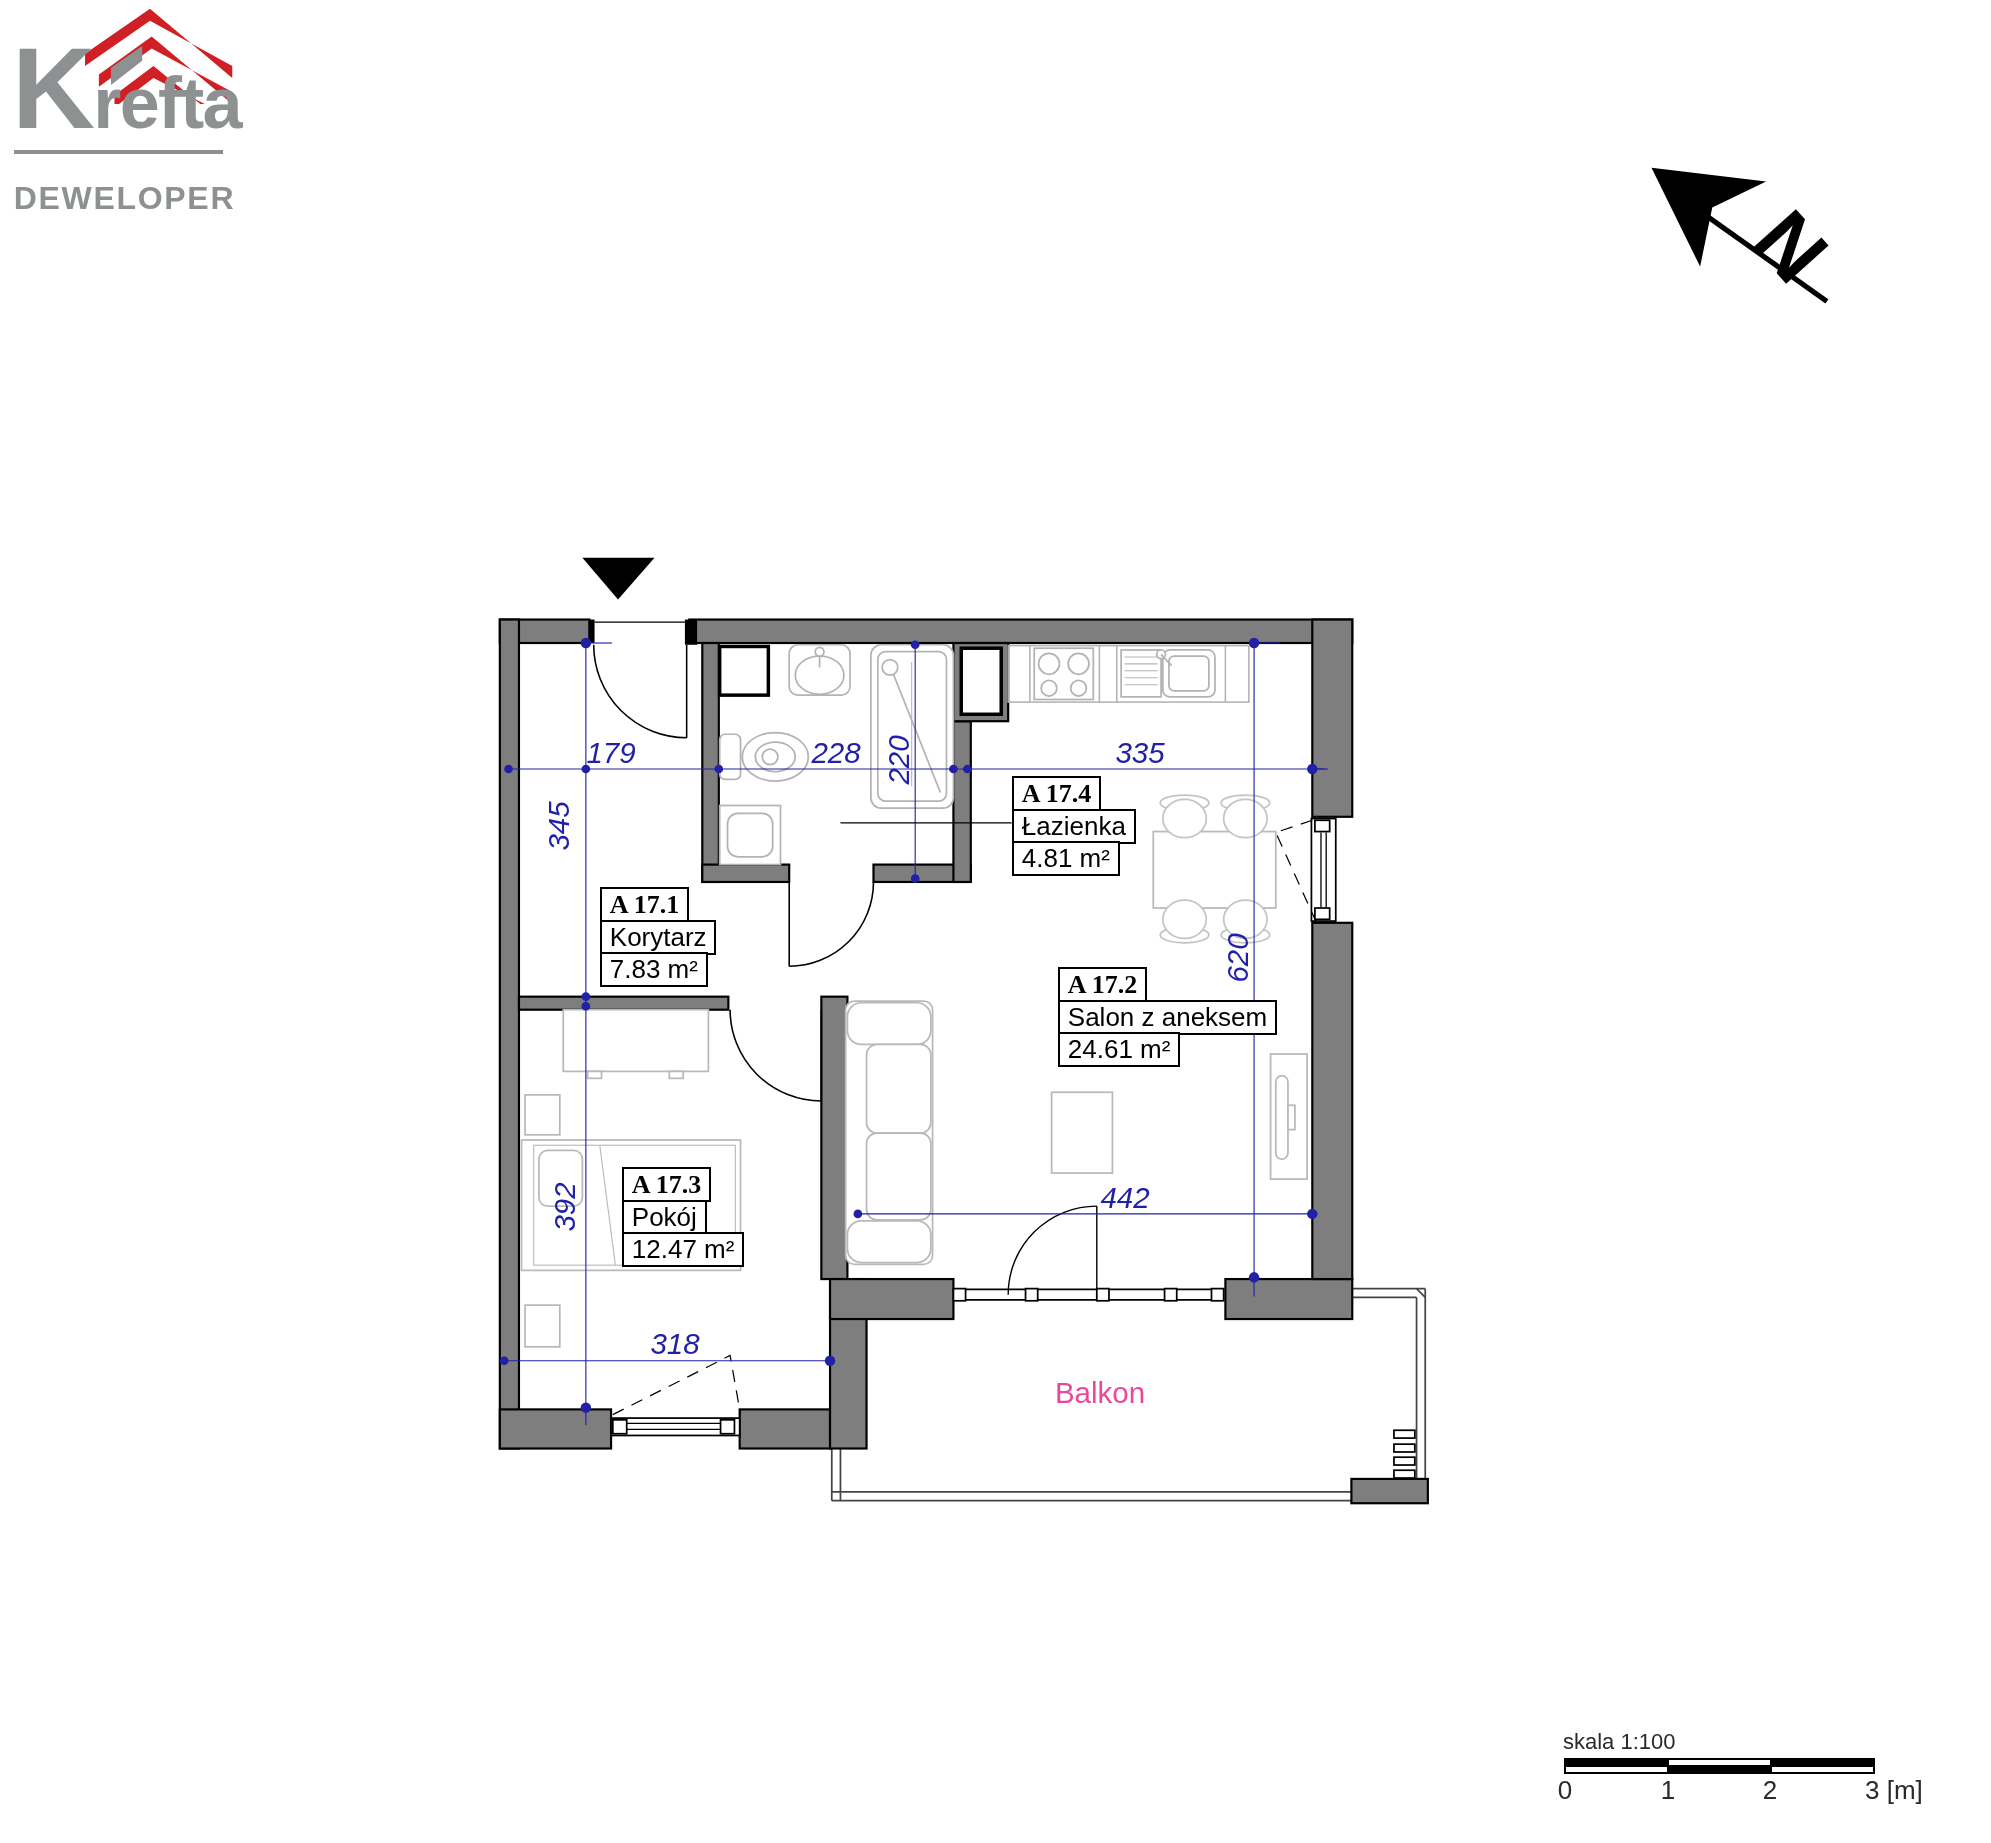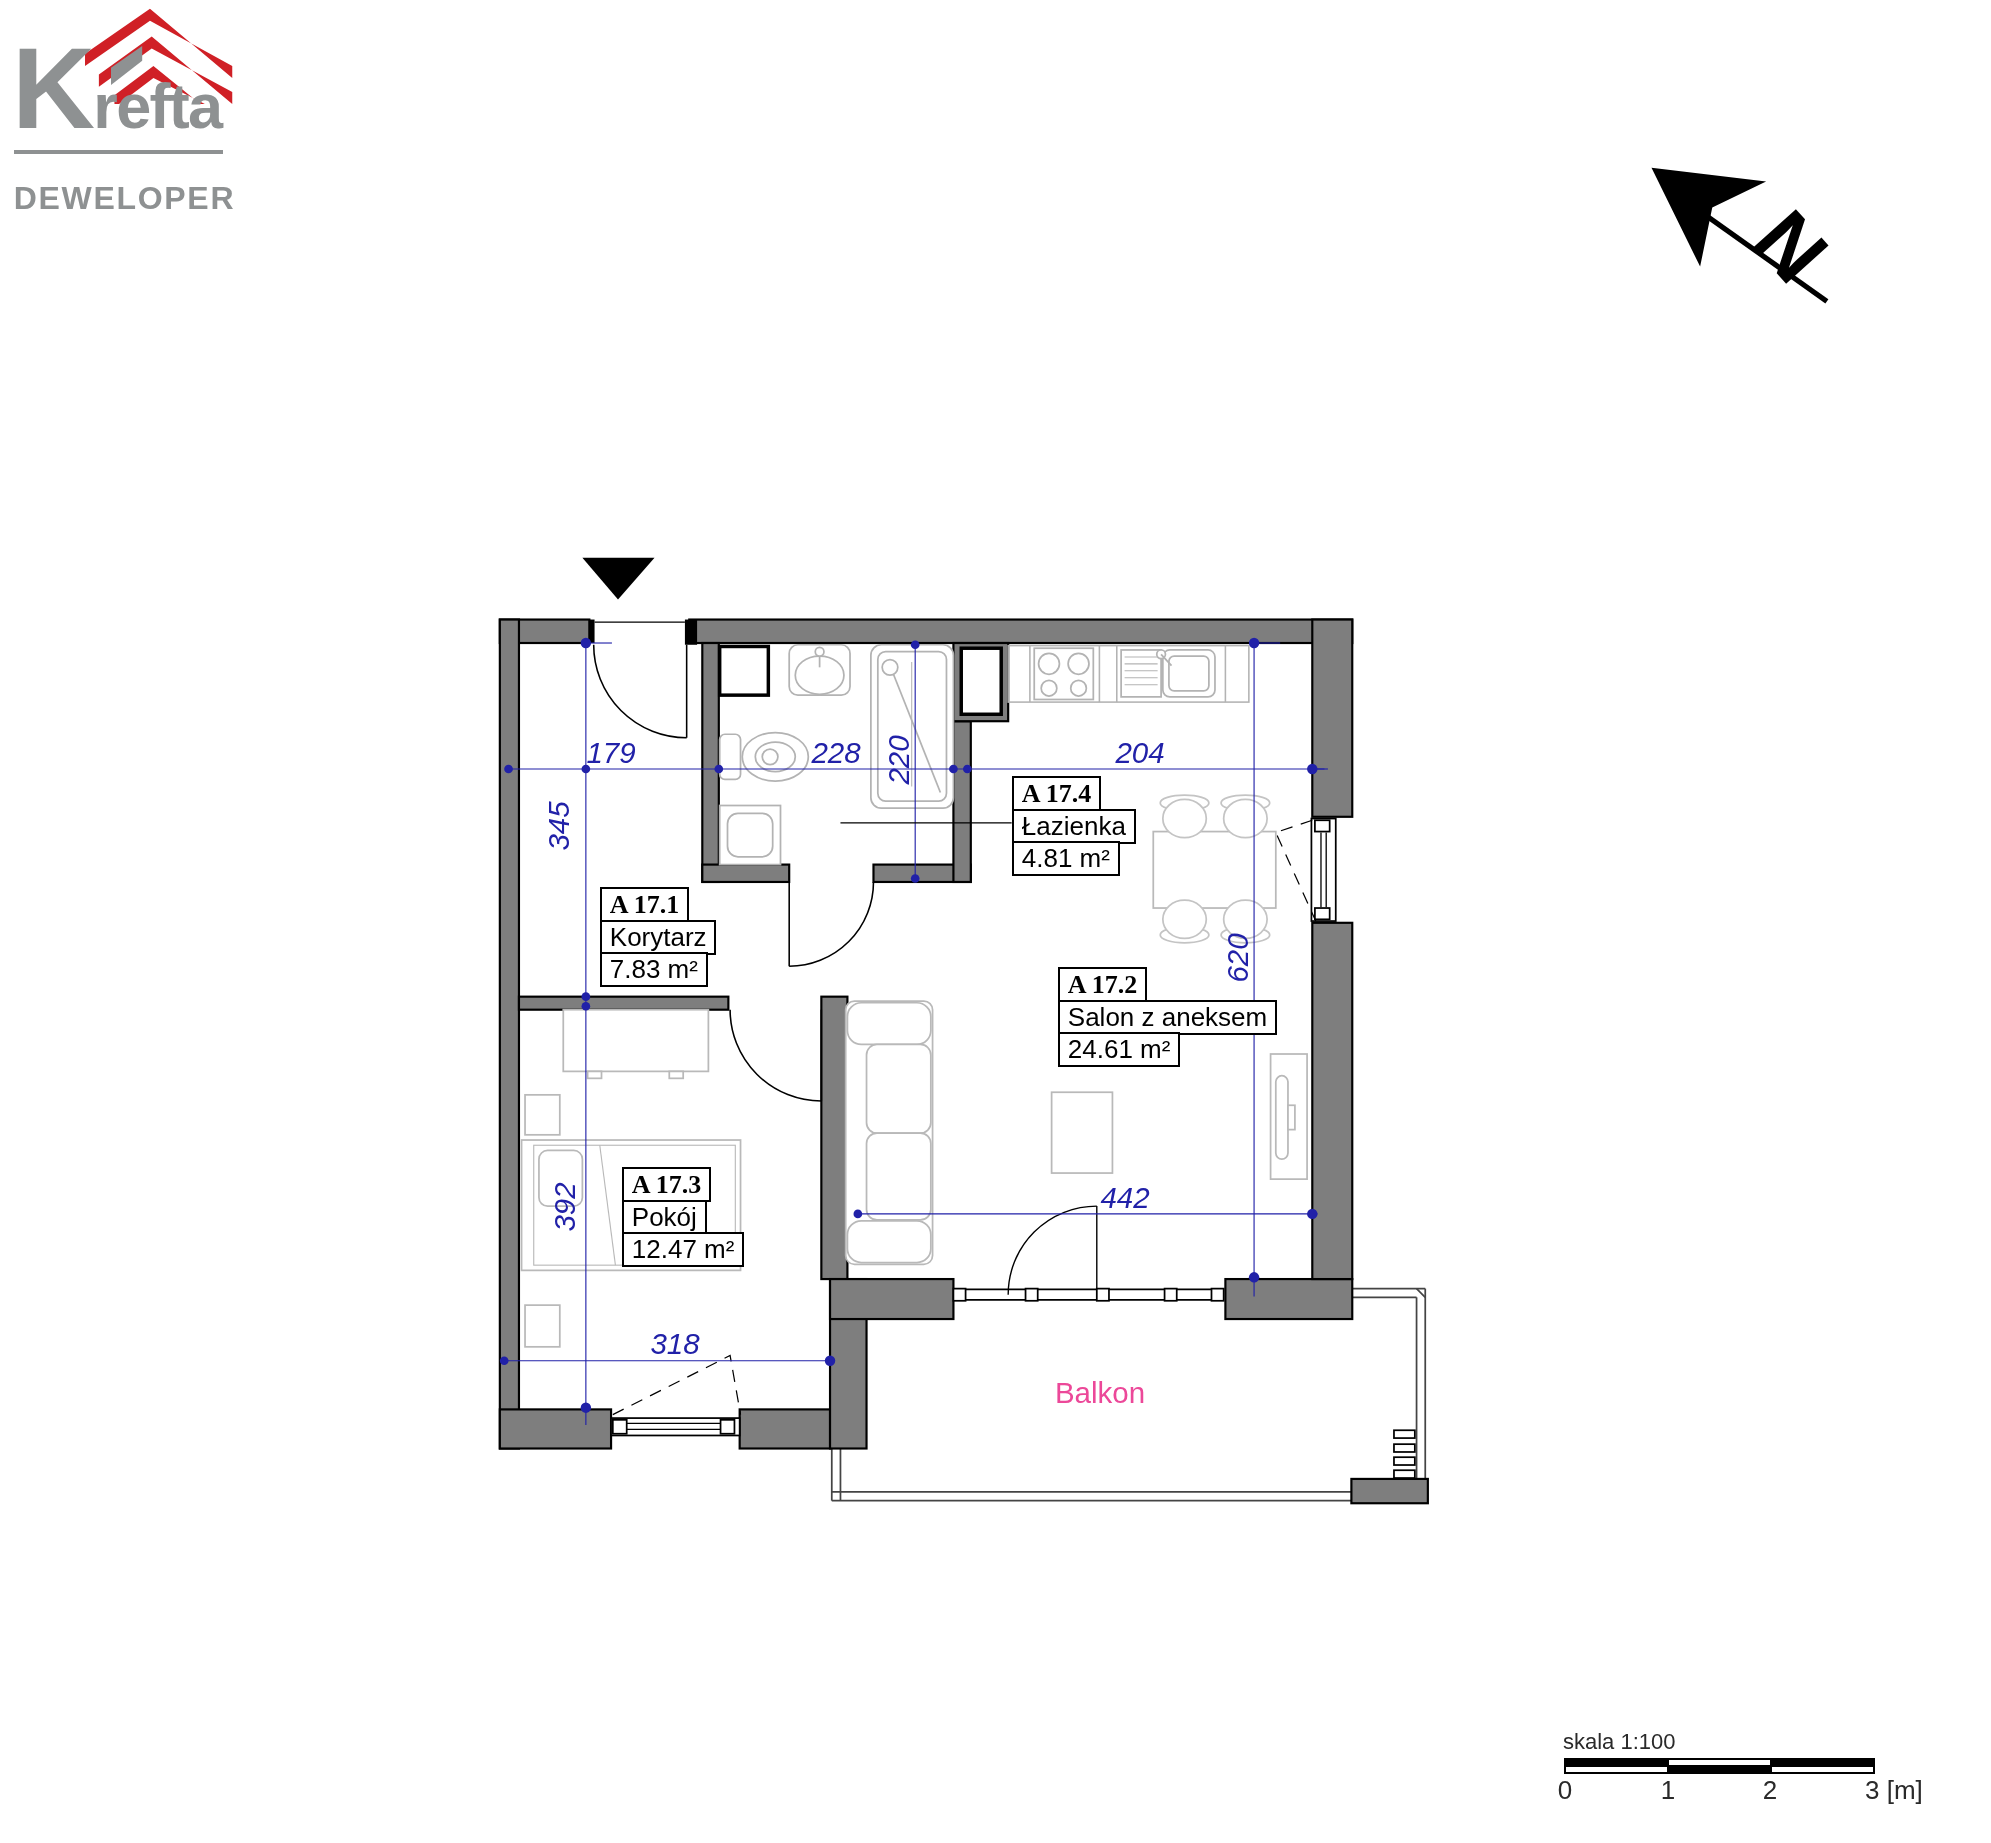"Krefta" .brand-name { font-size: 63px -> 72px }
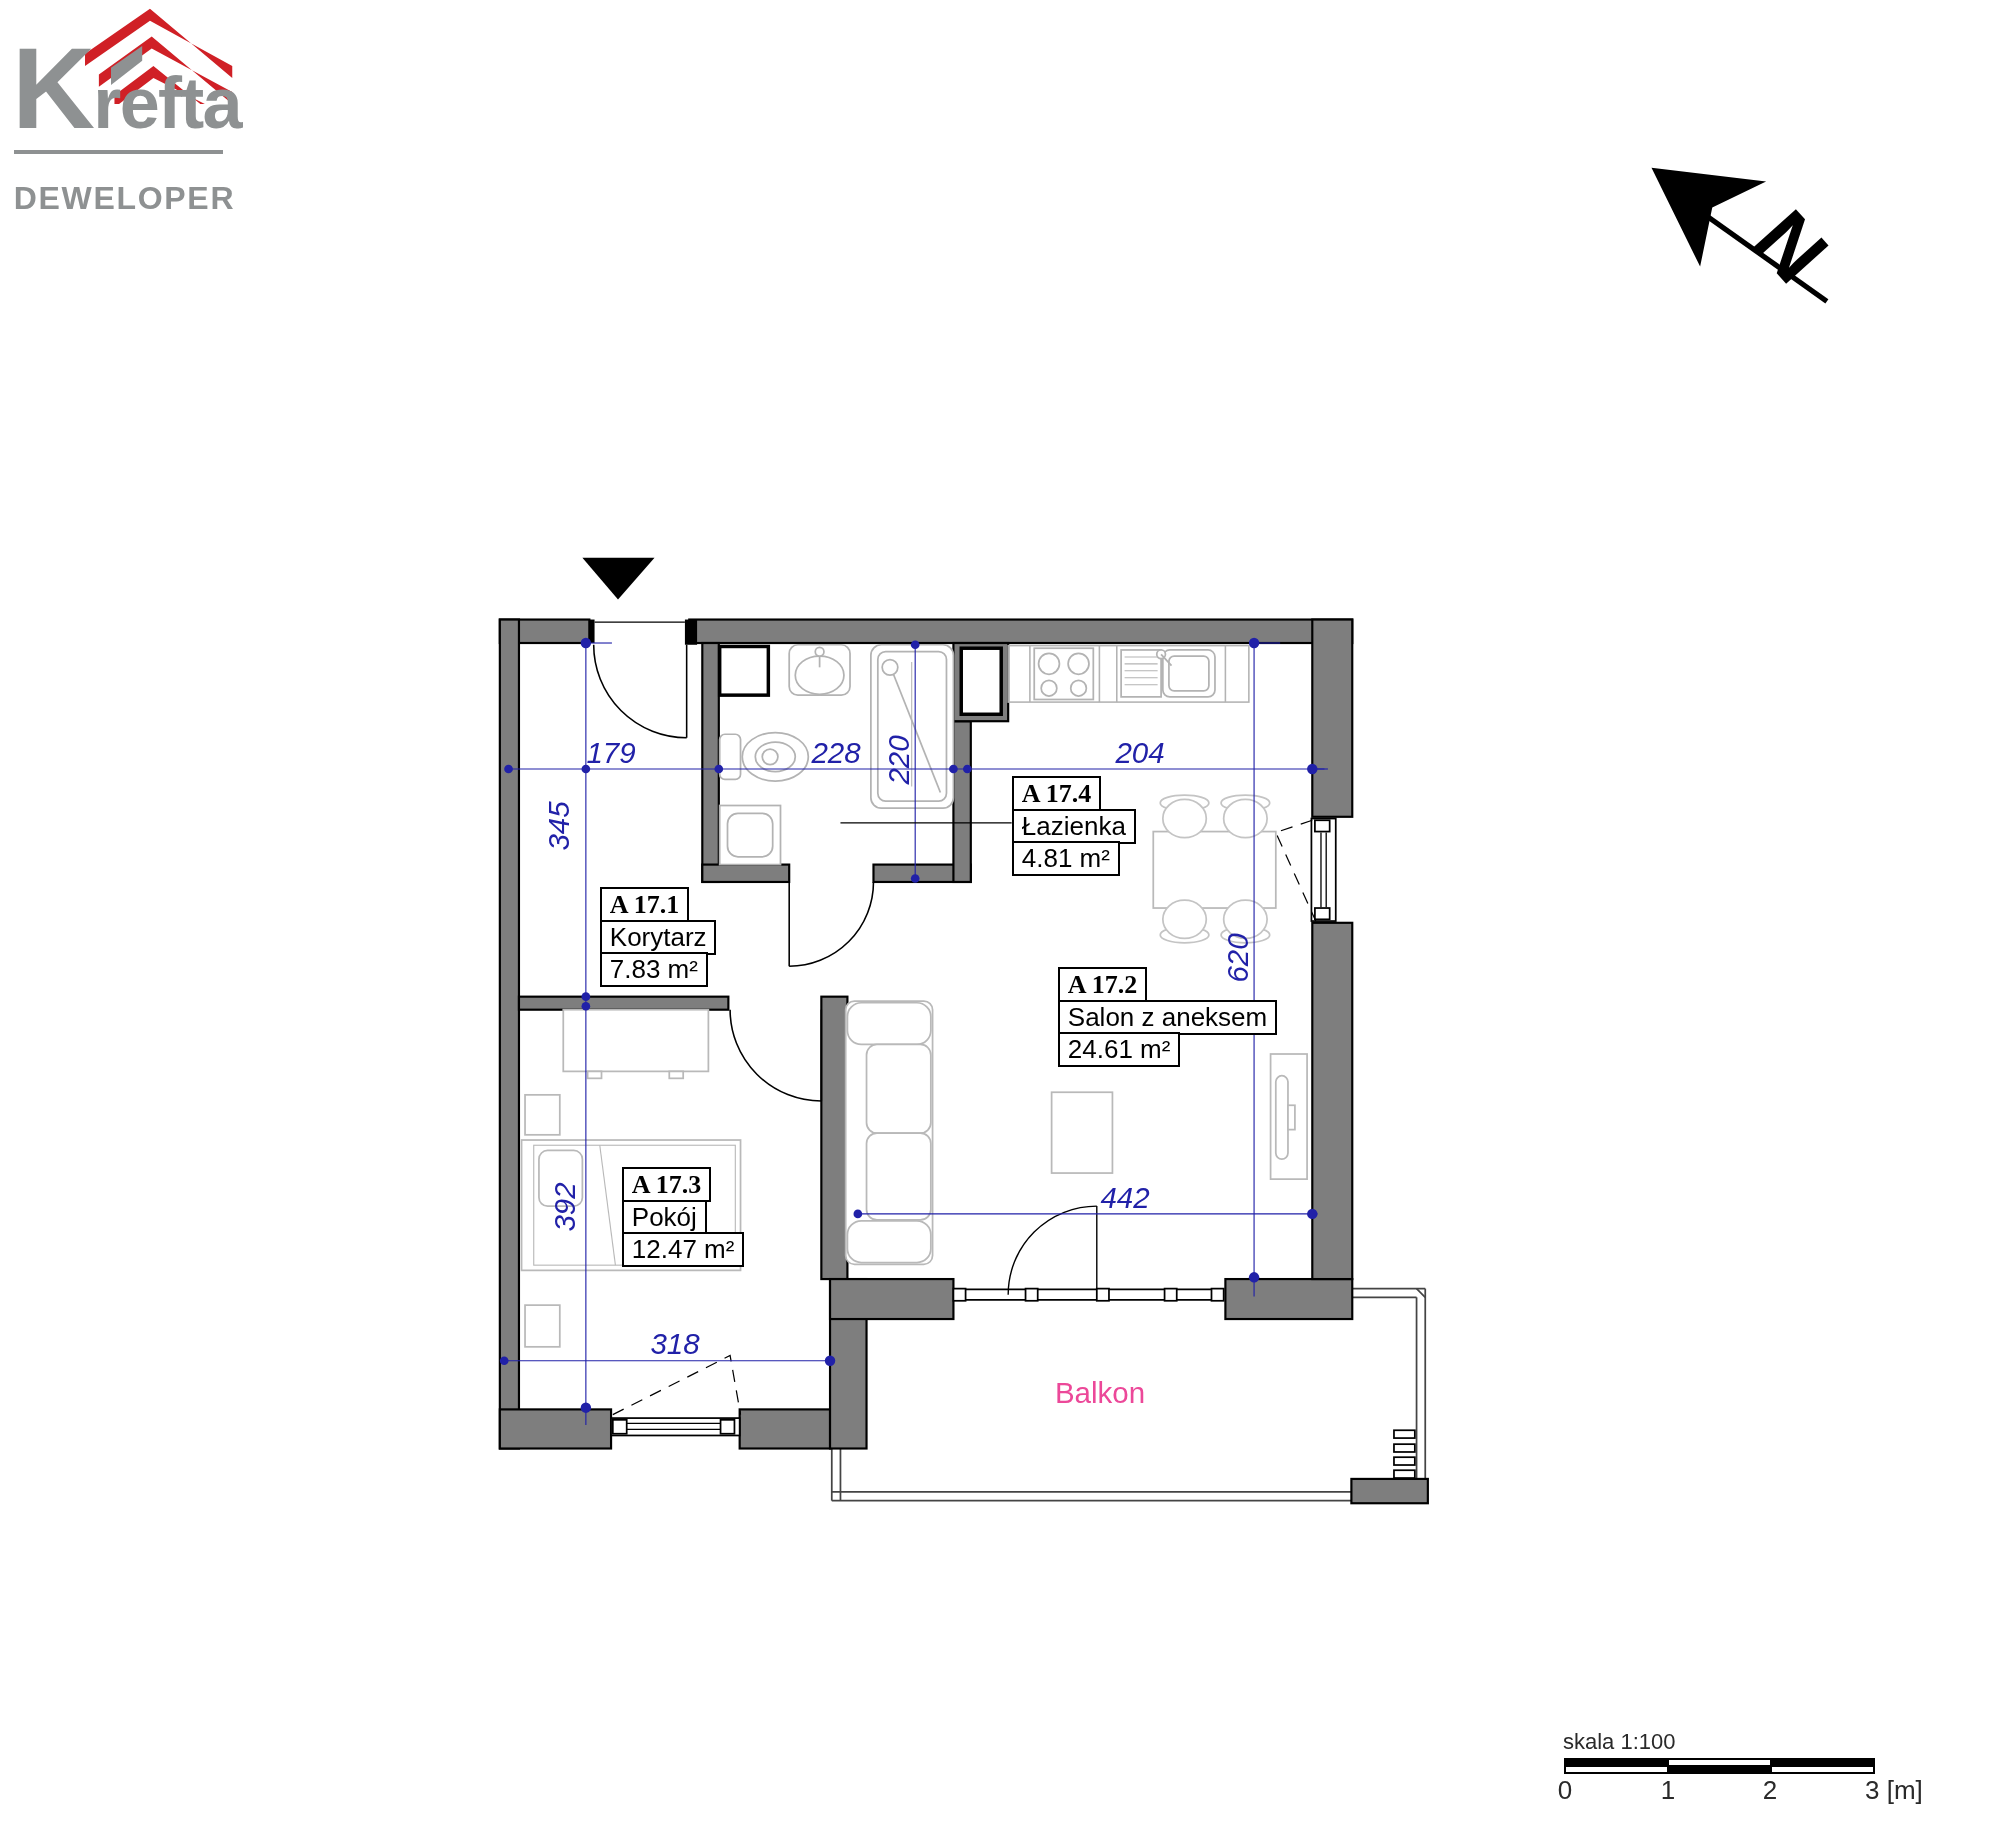"204" span.dim { text: 204 -> 335 }
